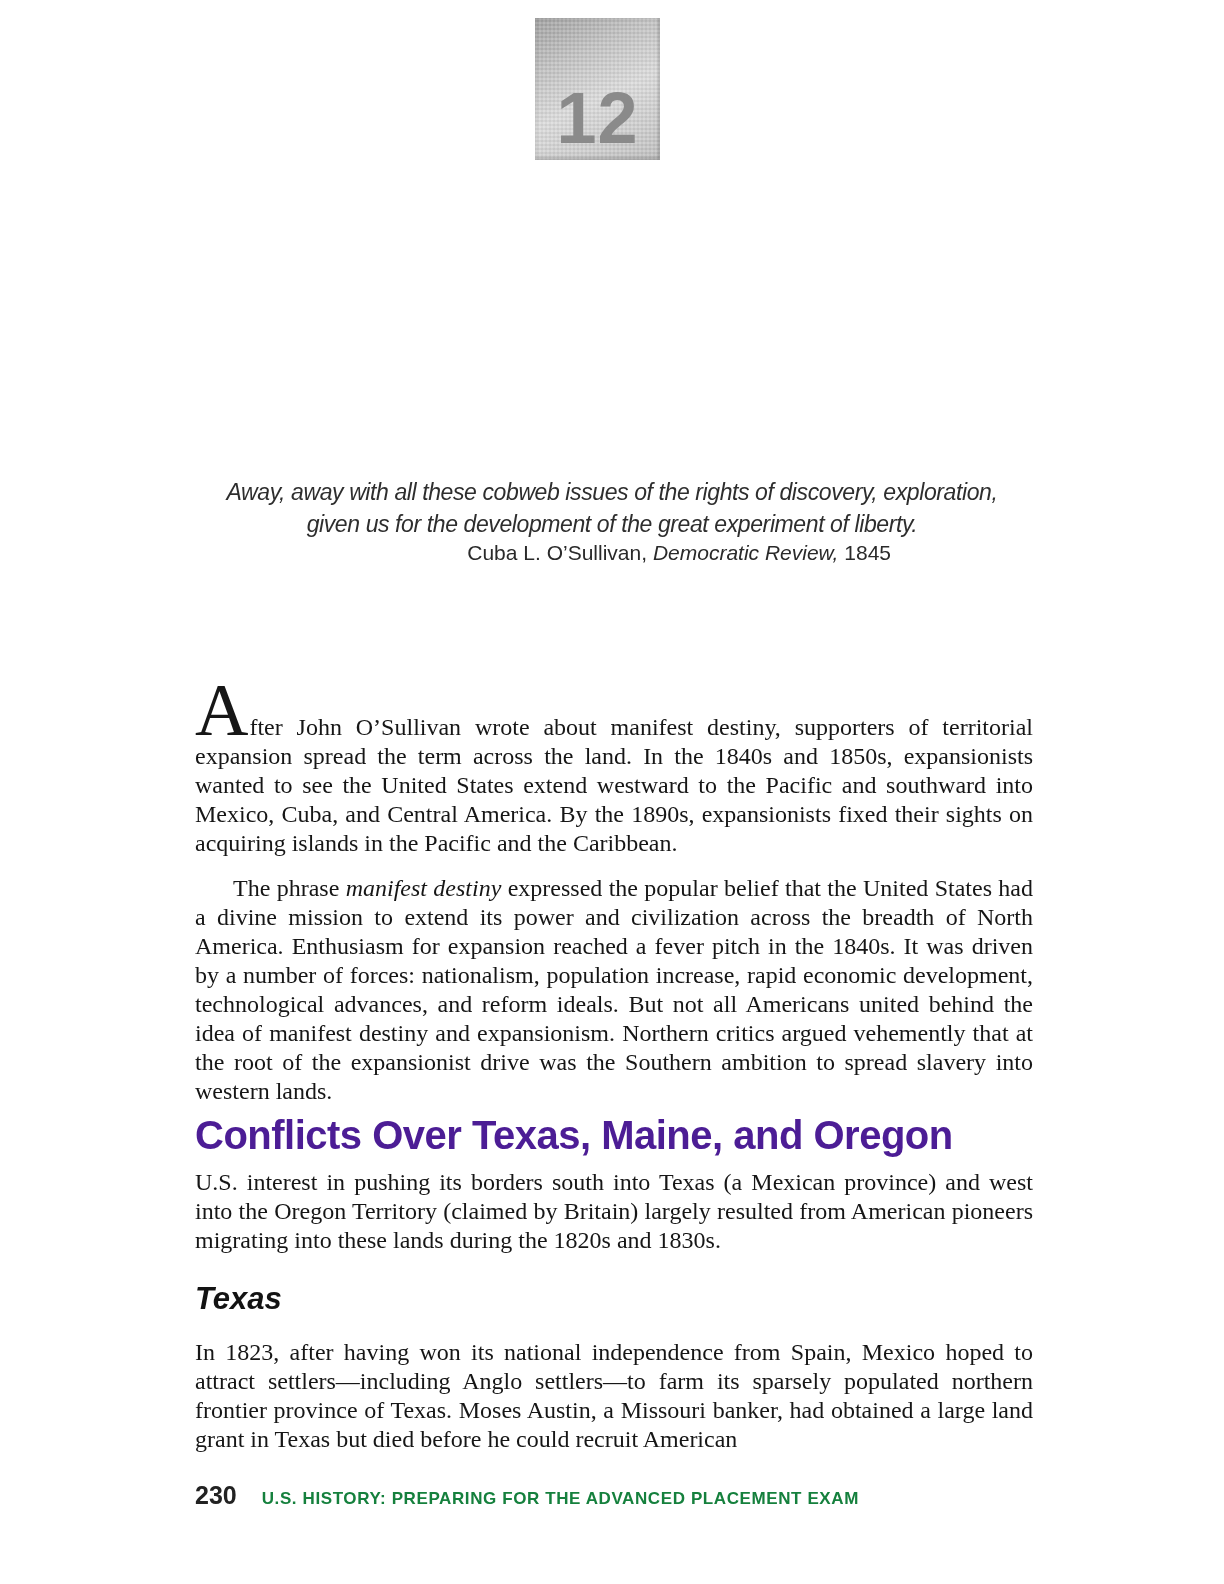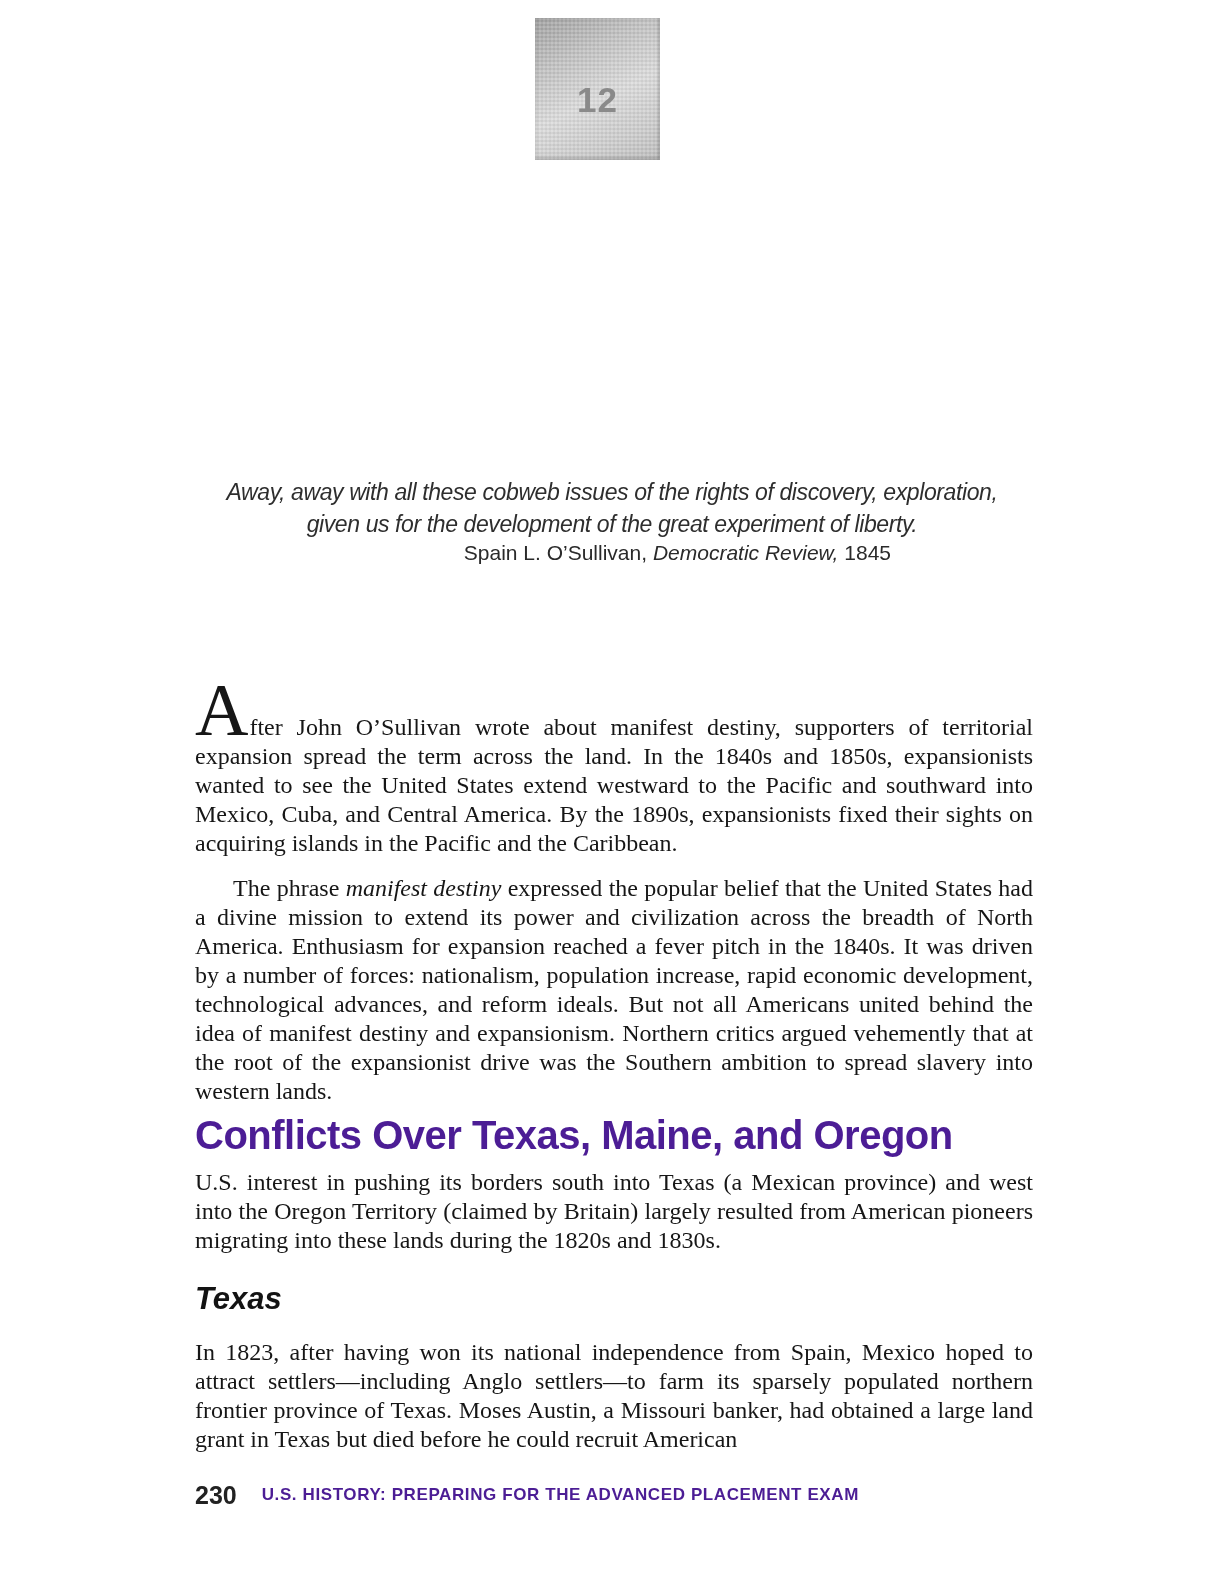"12" .chapter-num { font-size: 35px -> 72px }
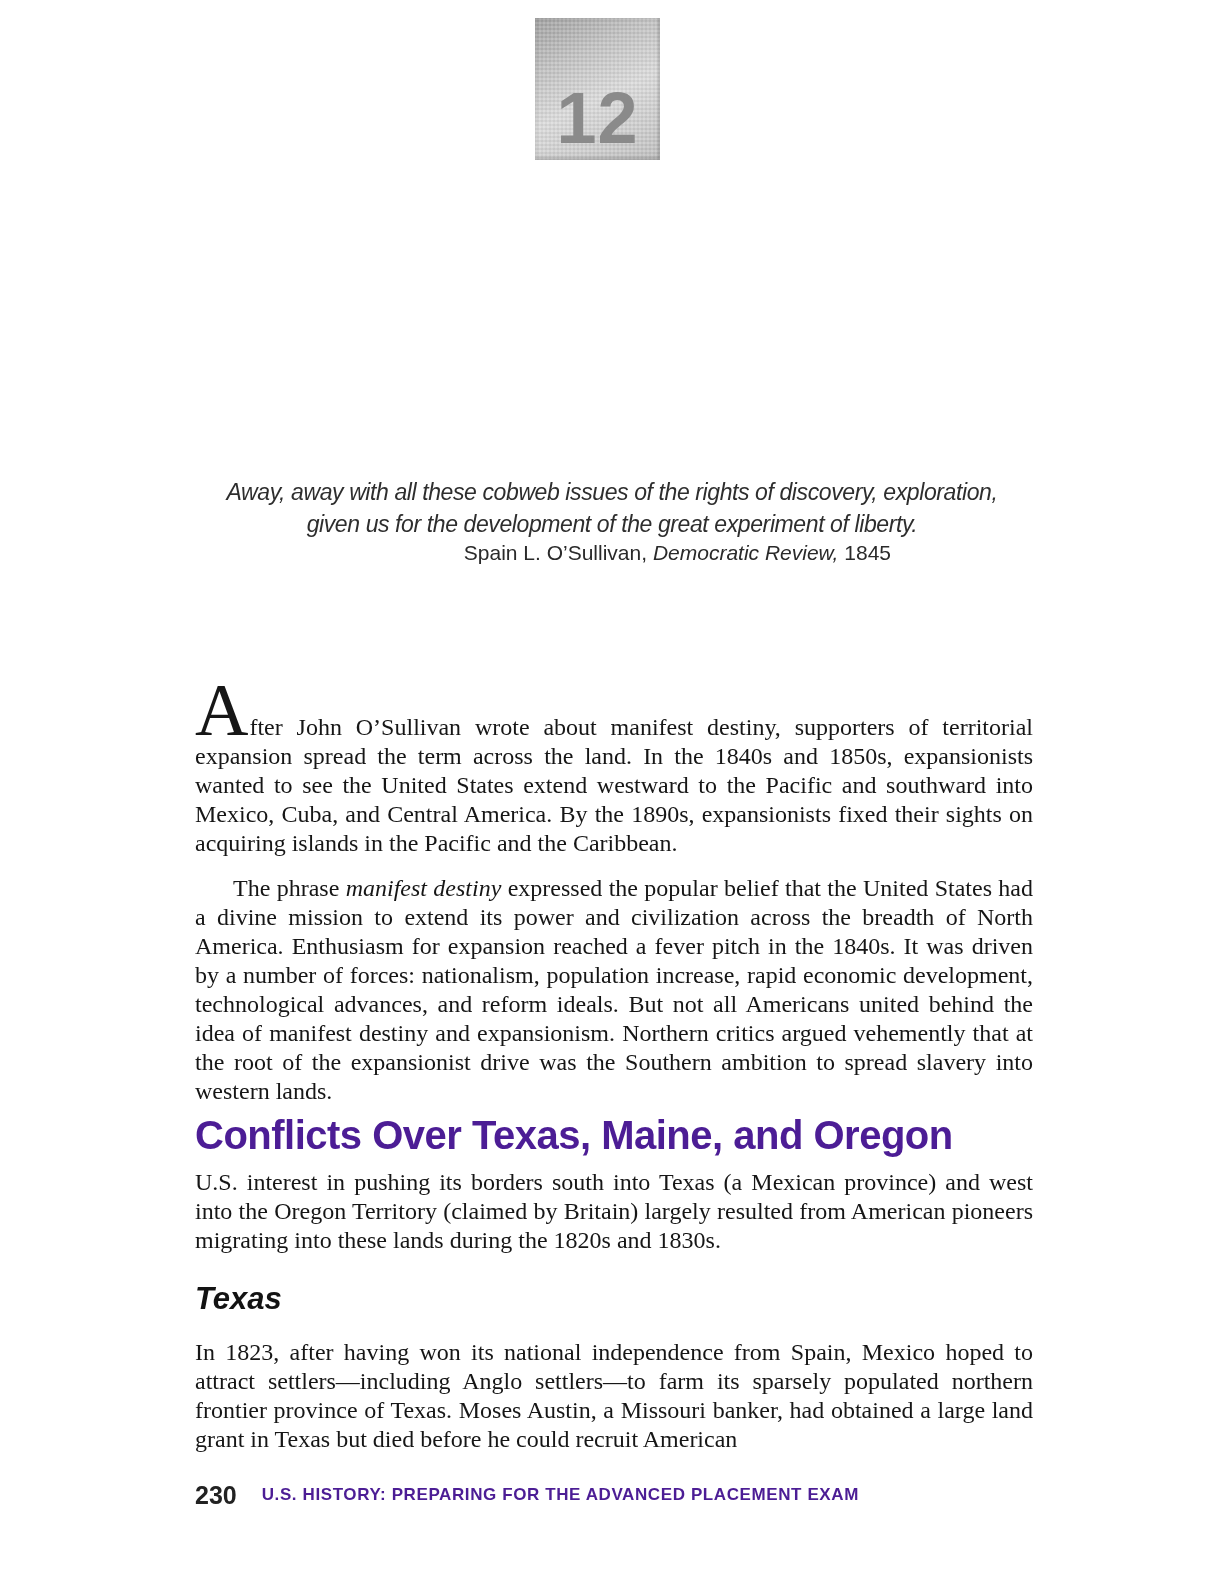"Spain L. O’Sullivan," span { text: Spain -> Cuba }
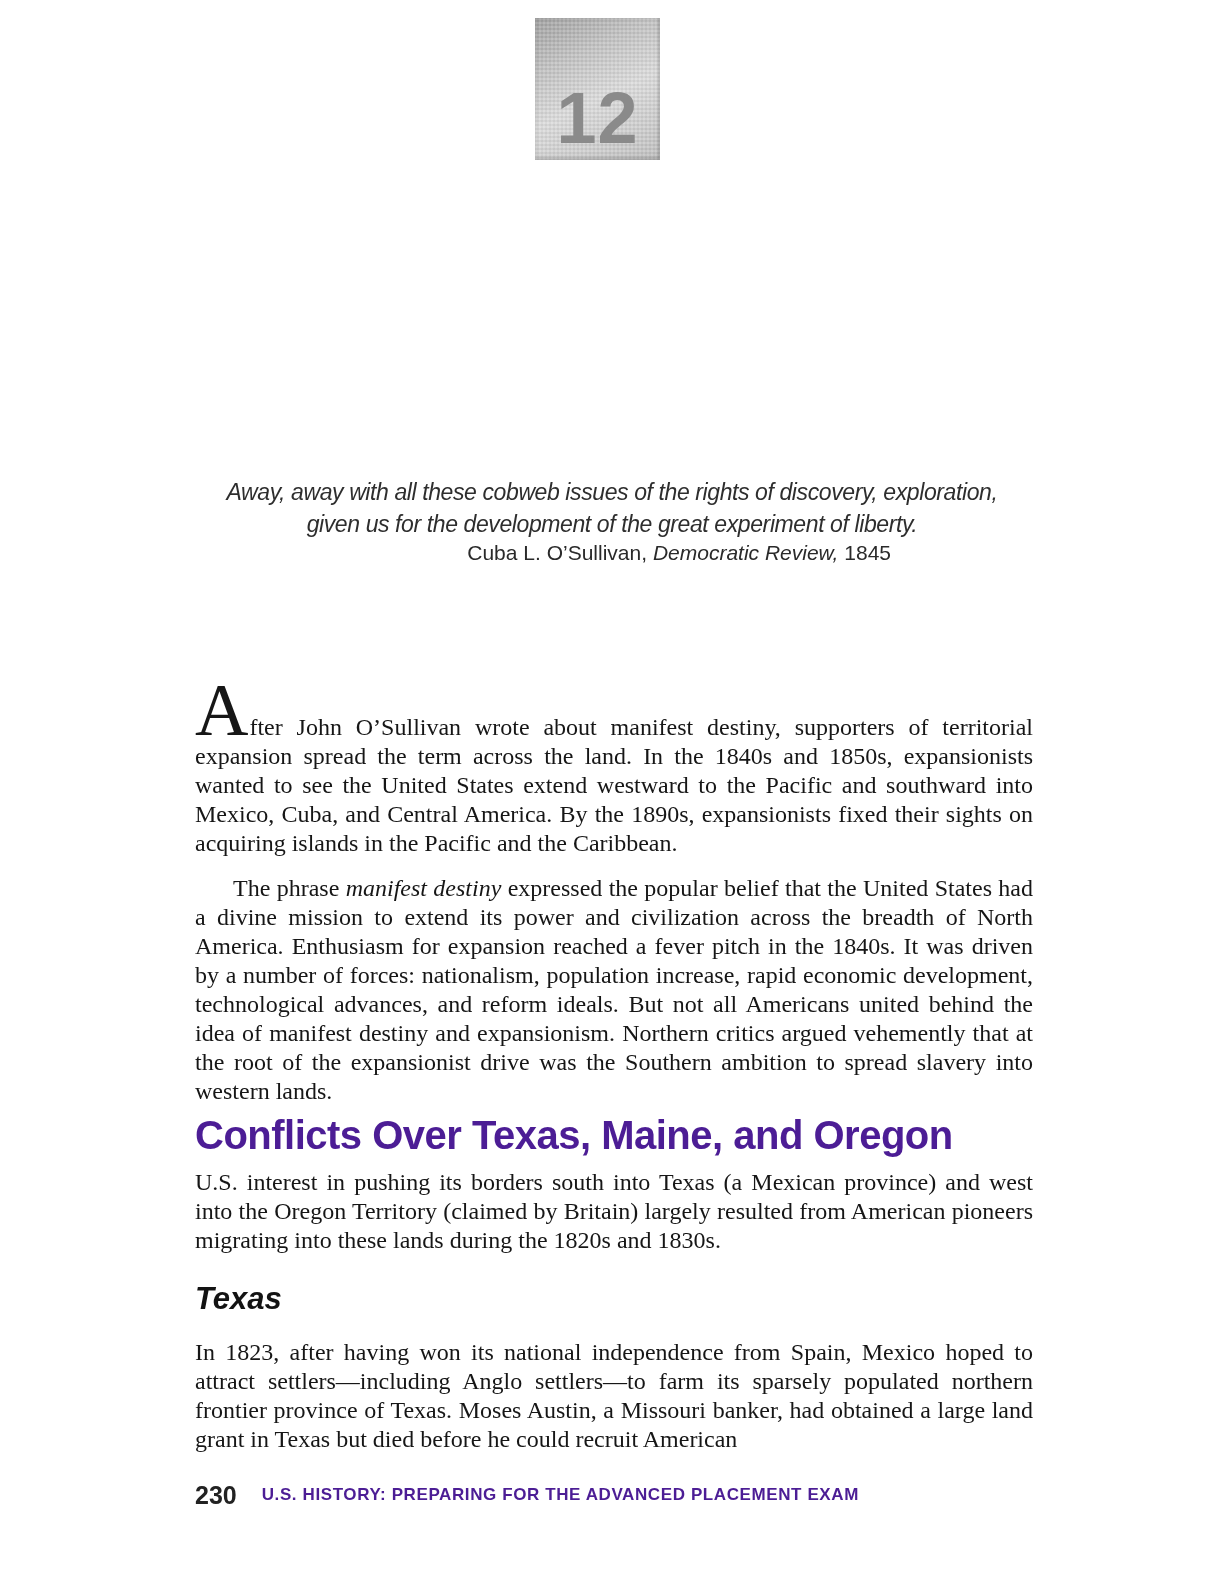"230" .footer { align-items: center -> flex-end }
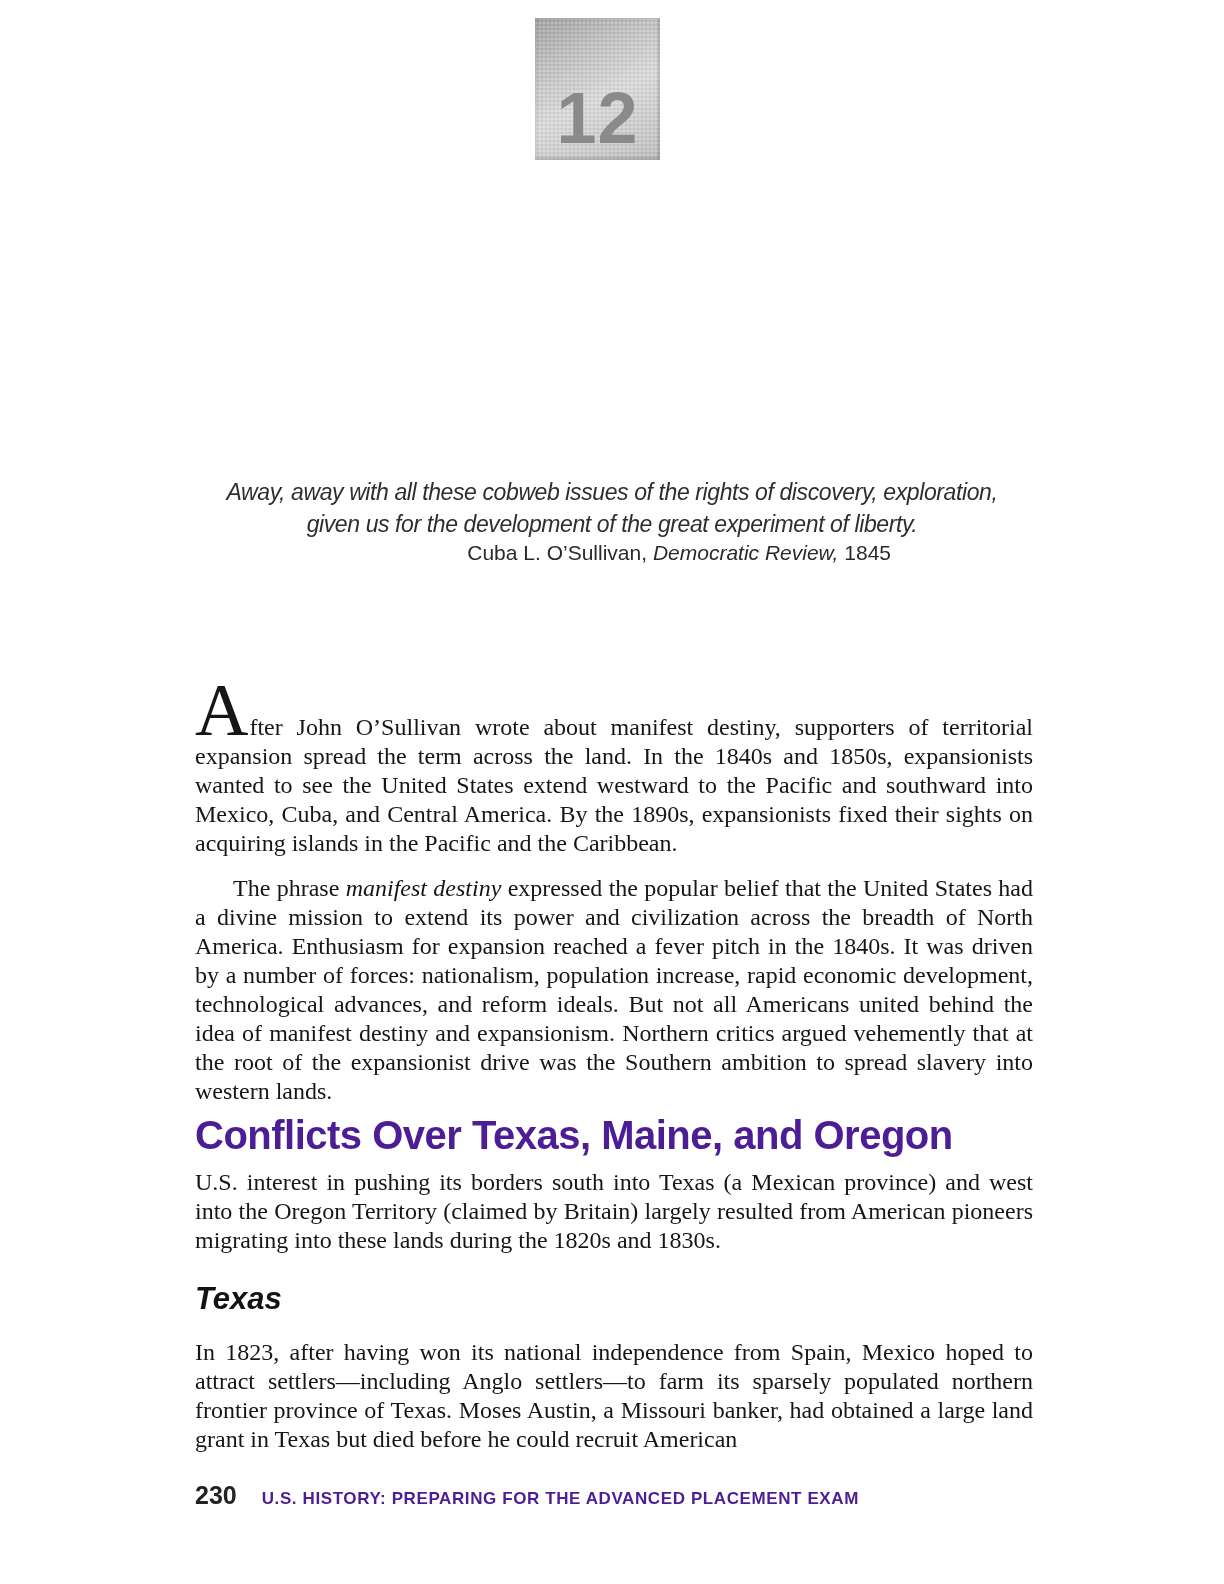"U.S. HISTORY: PREPARING FOR THE" .footer-title { color: #4c1d95 -> #15803d }
